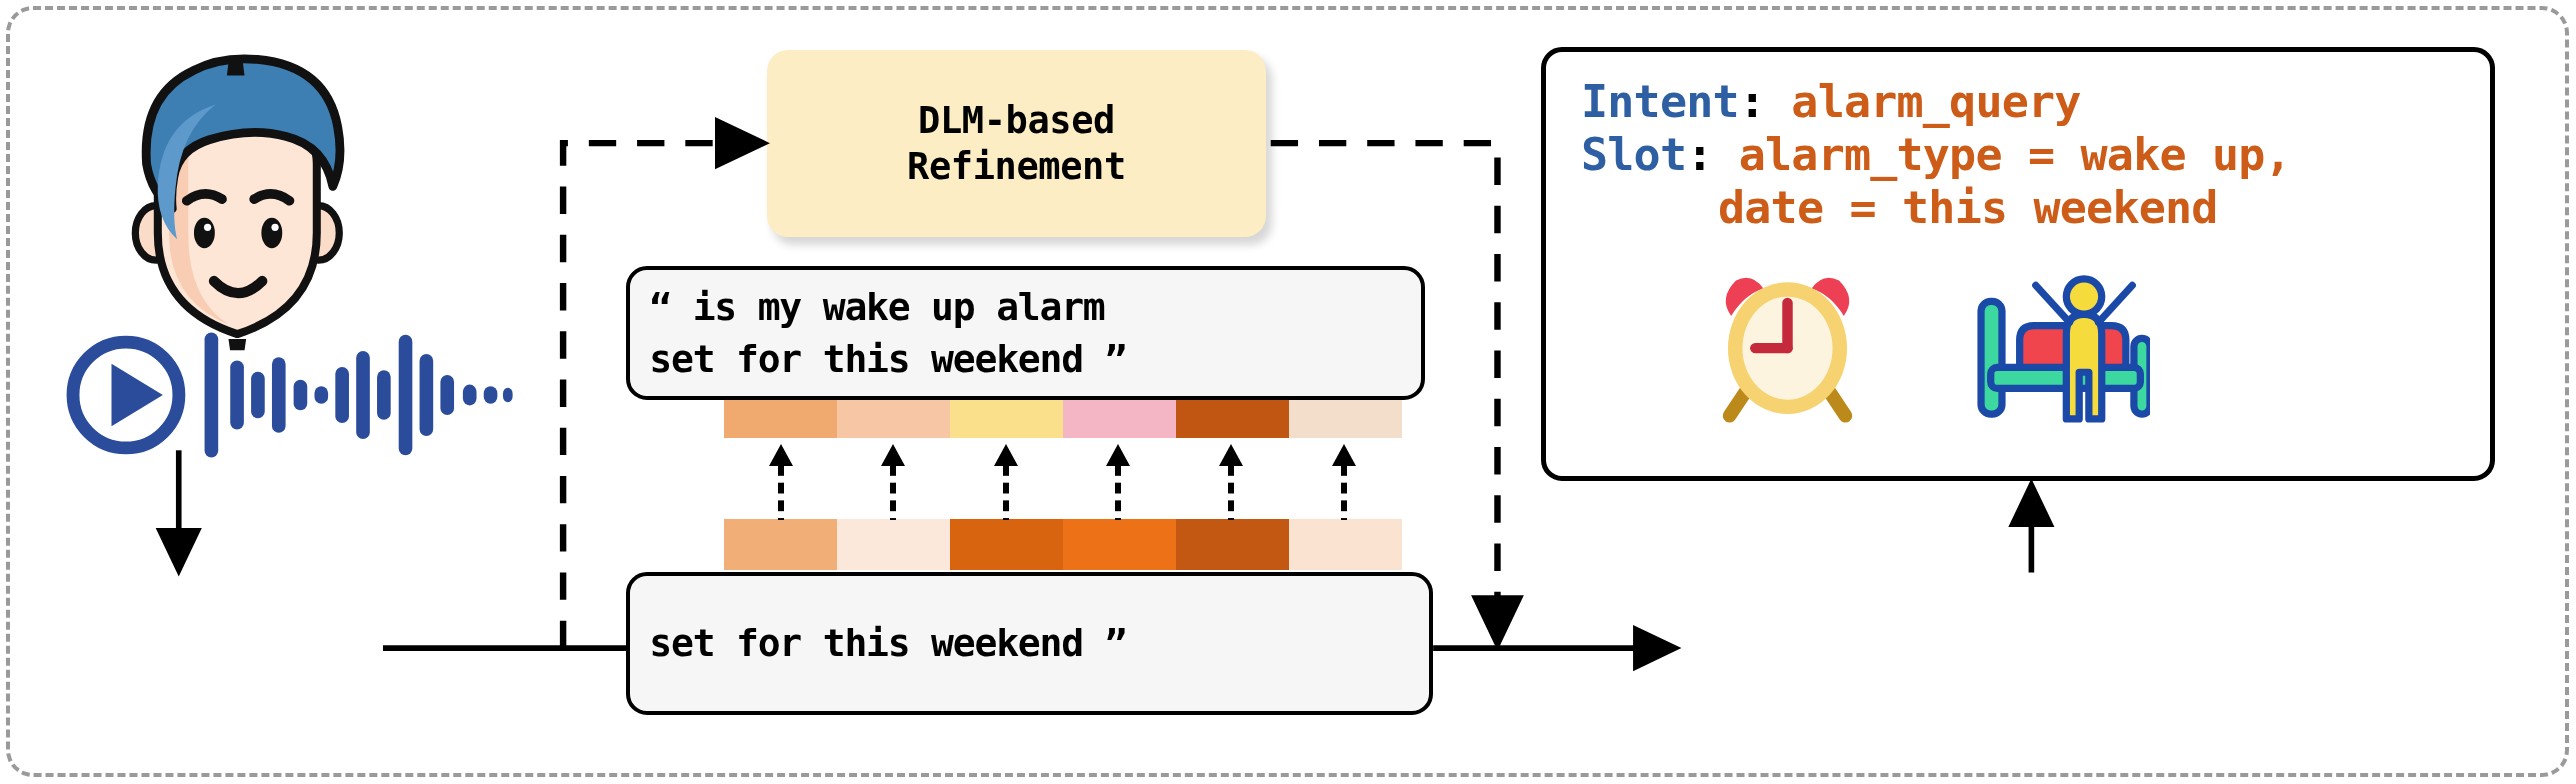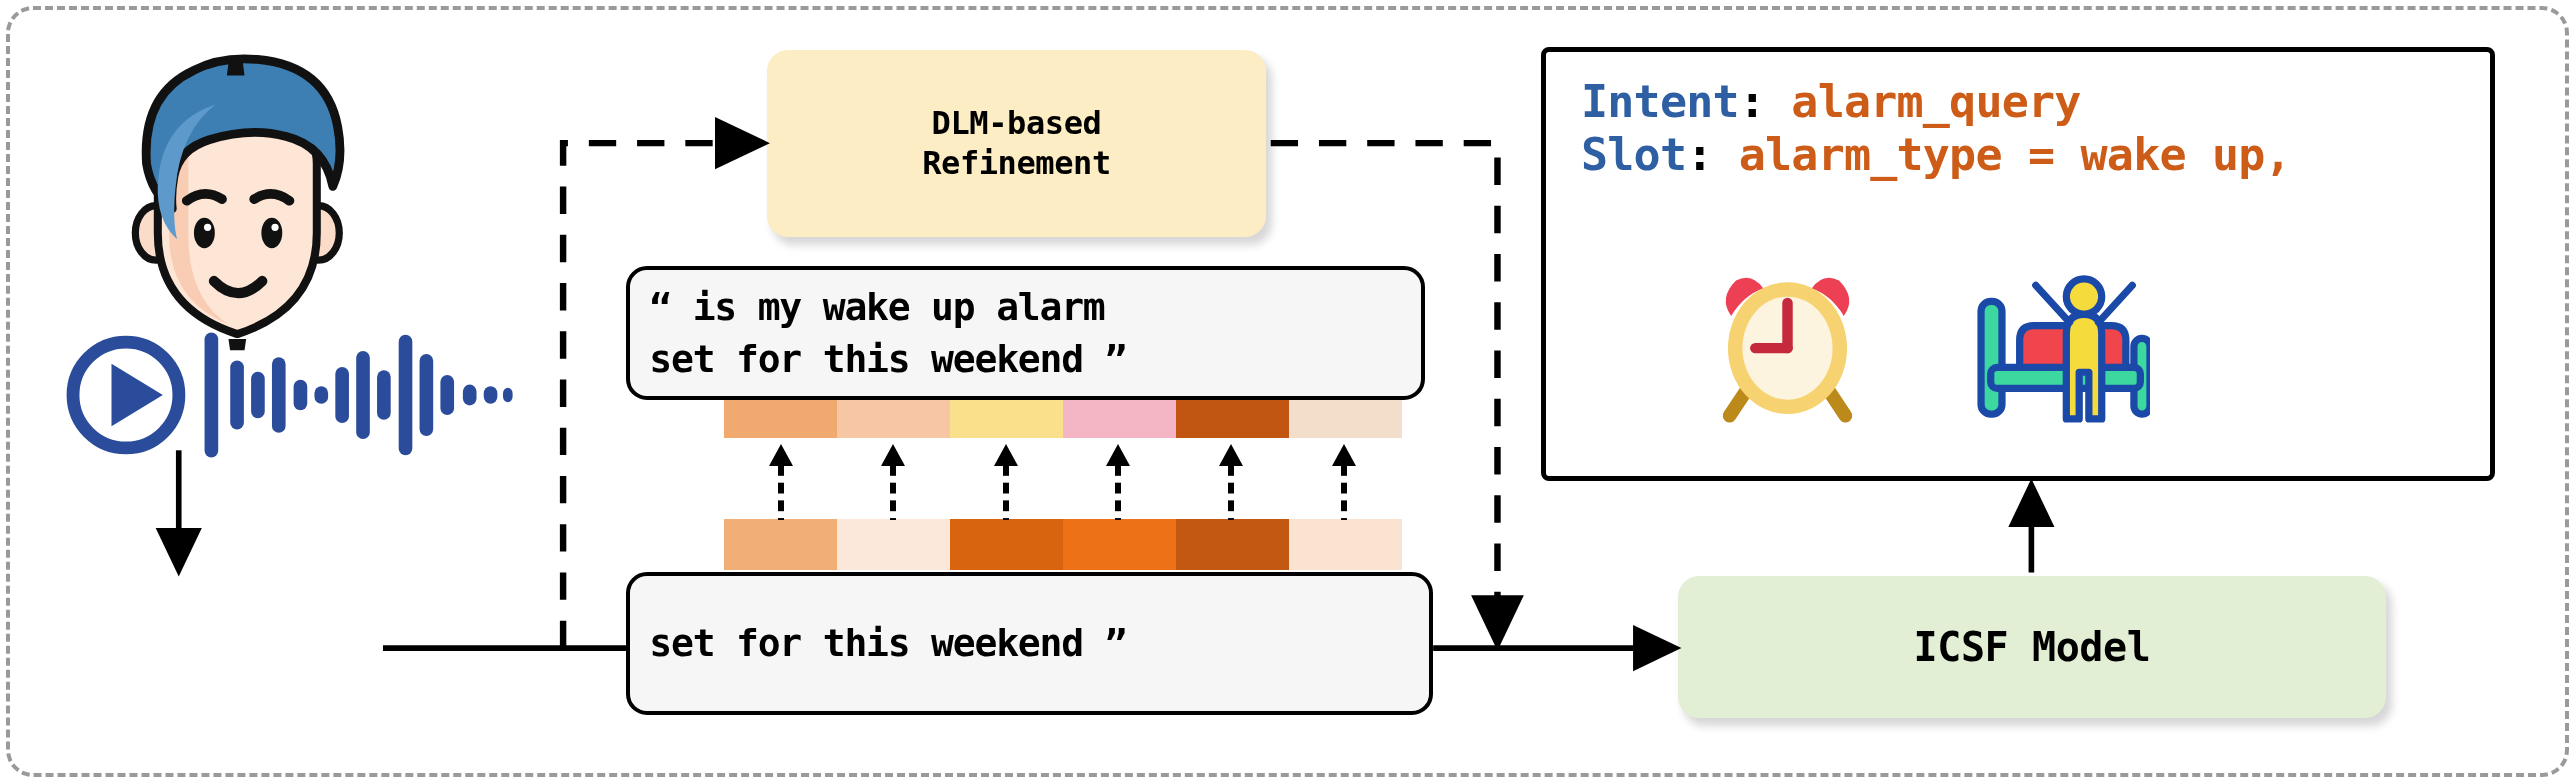"DLM-based" #dlm-box { font-size: 32px -> 37px }
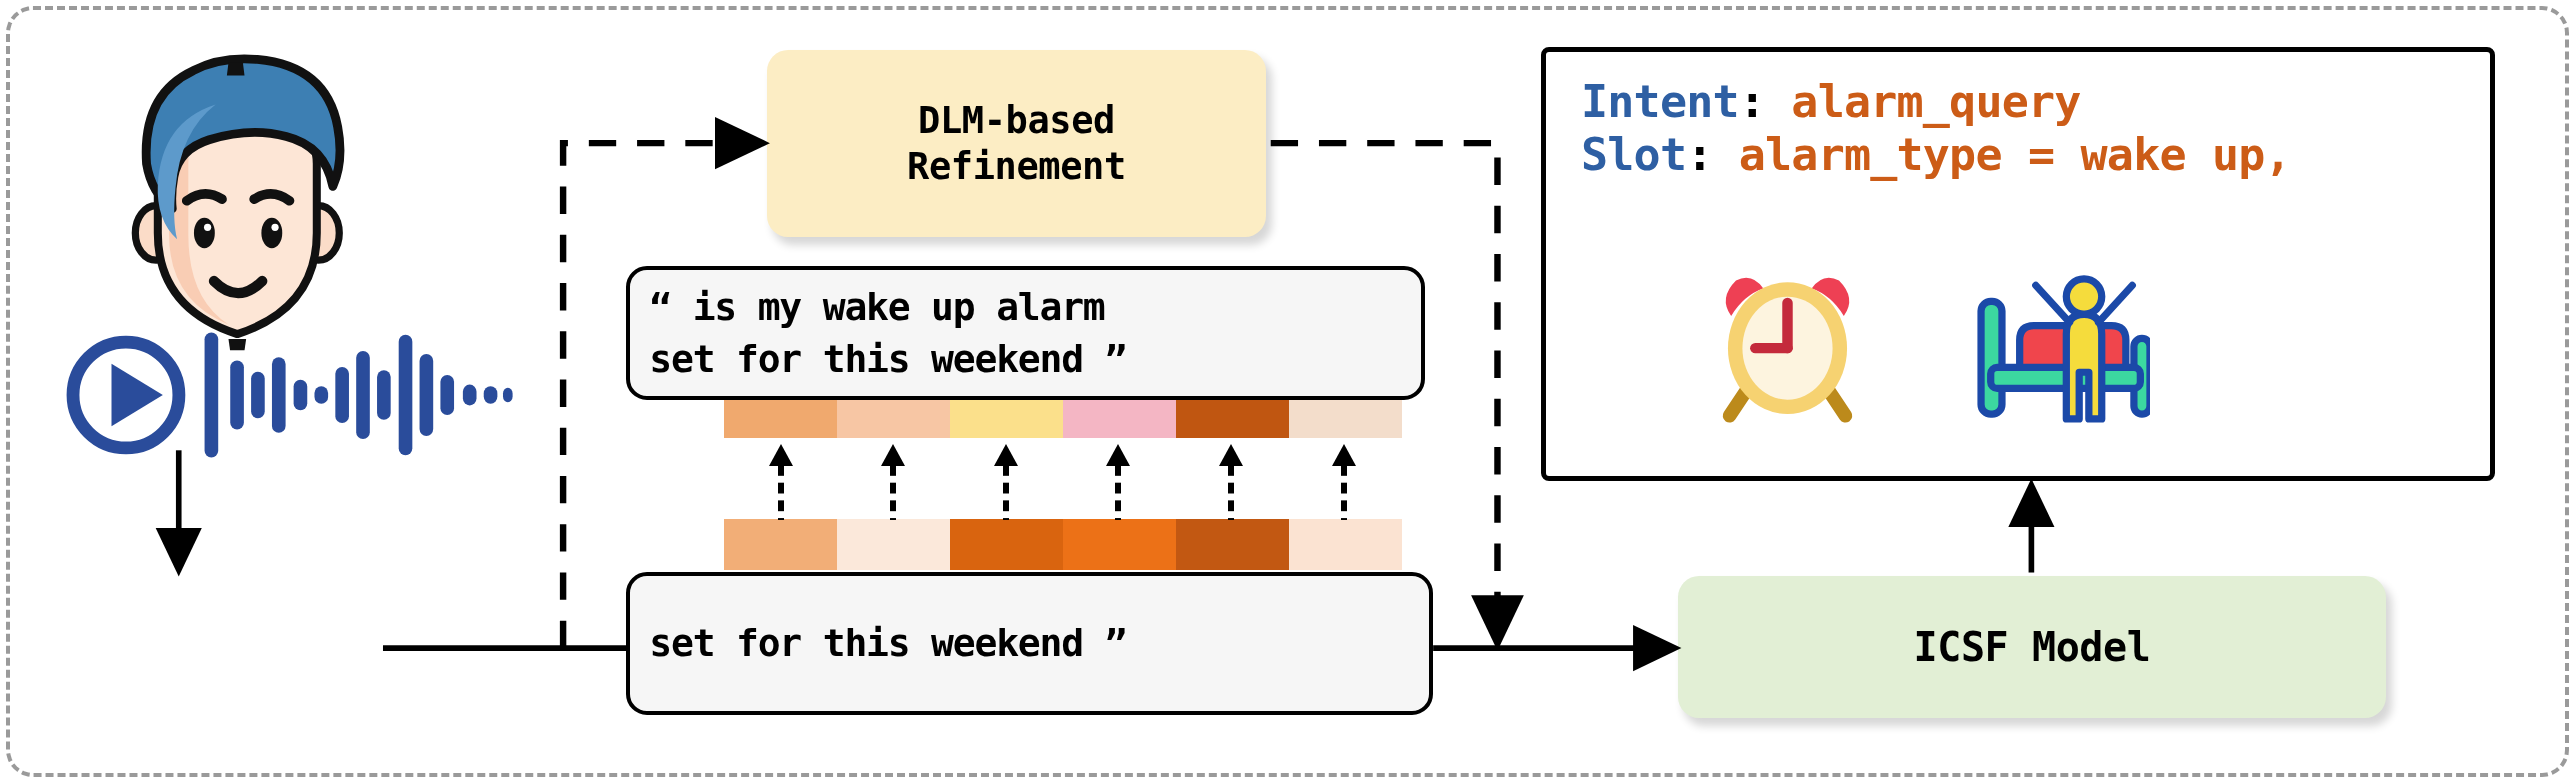"Intent: alarm_query" #result-panel { border-radius: 8px -> 21px }
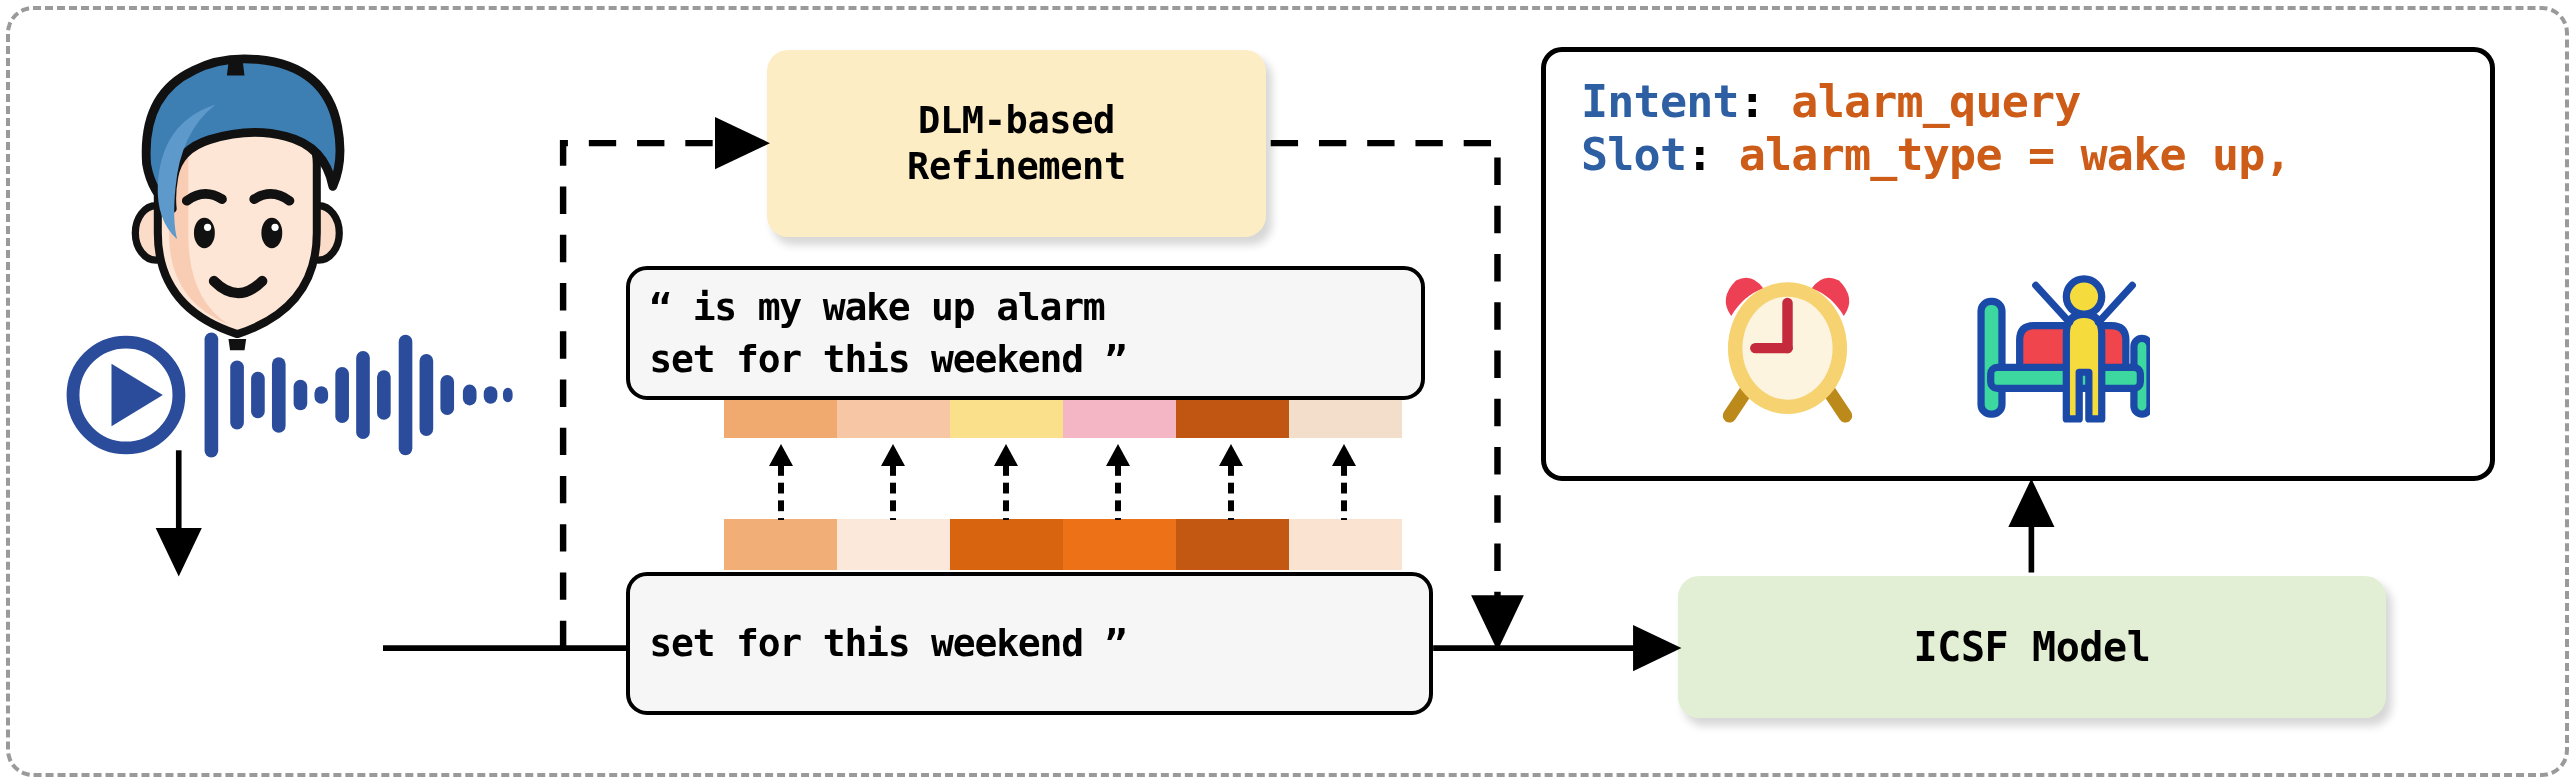"date = this weekend" div.res-line { html: none -> <div><span>date = this weekend</span></div> }
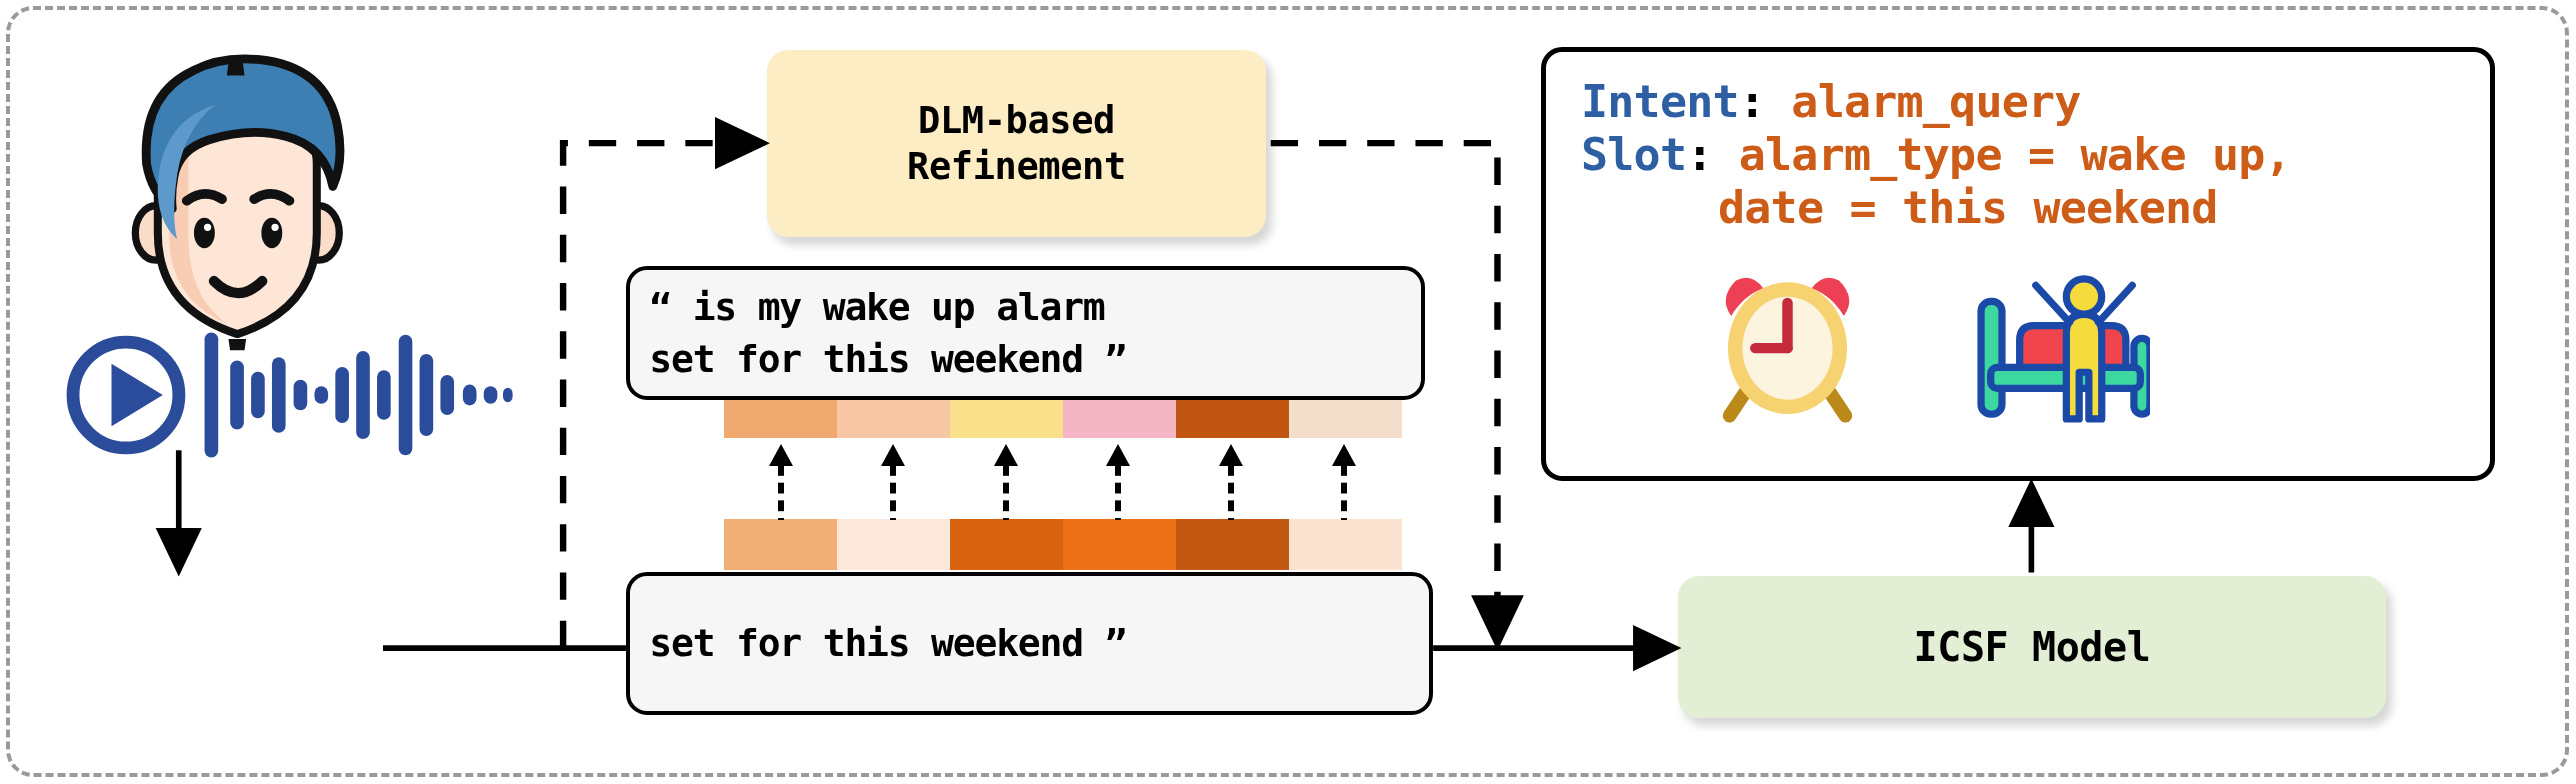"ICSF Model" div.proc-box { html: <div>ICSF Model</div> -> none }
